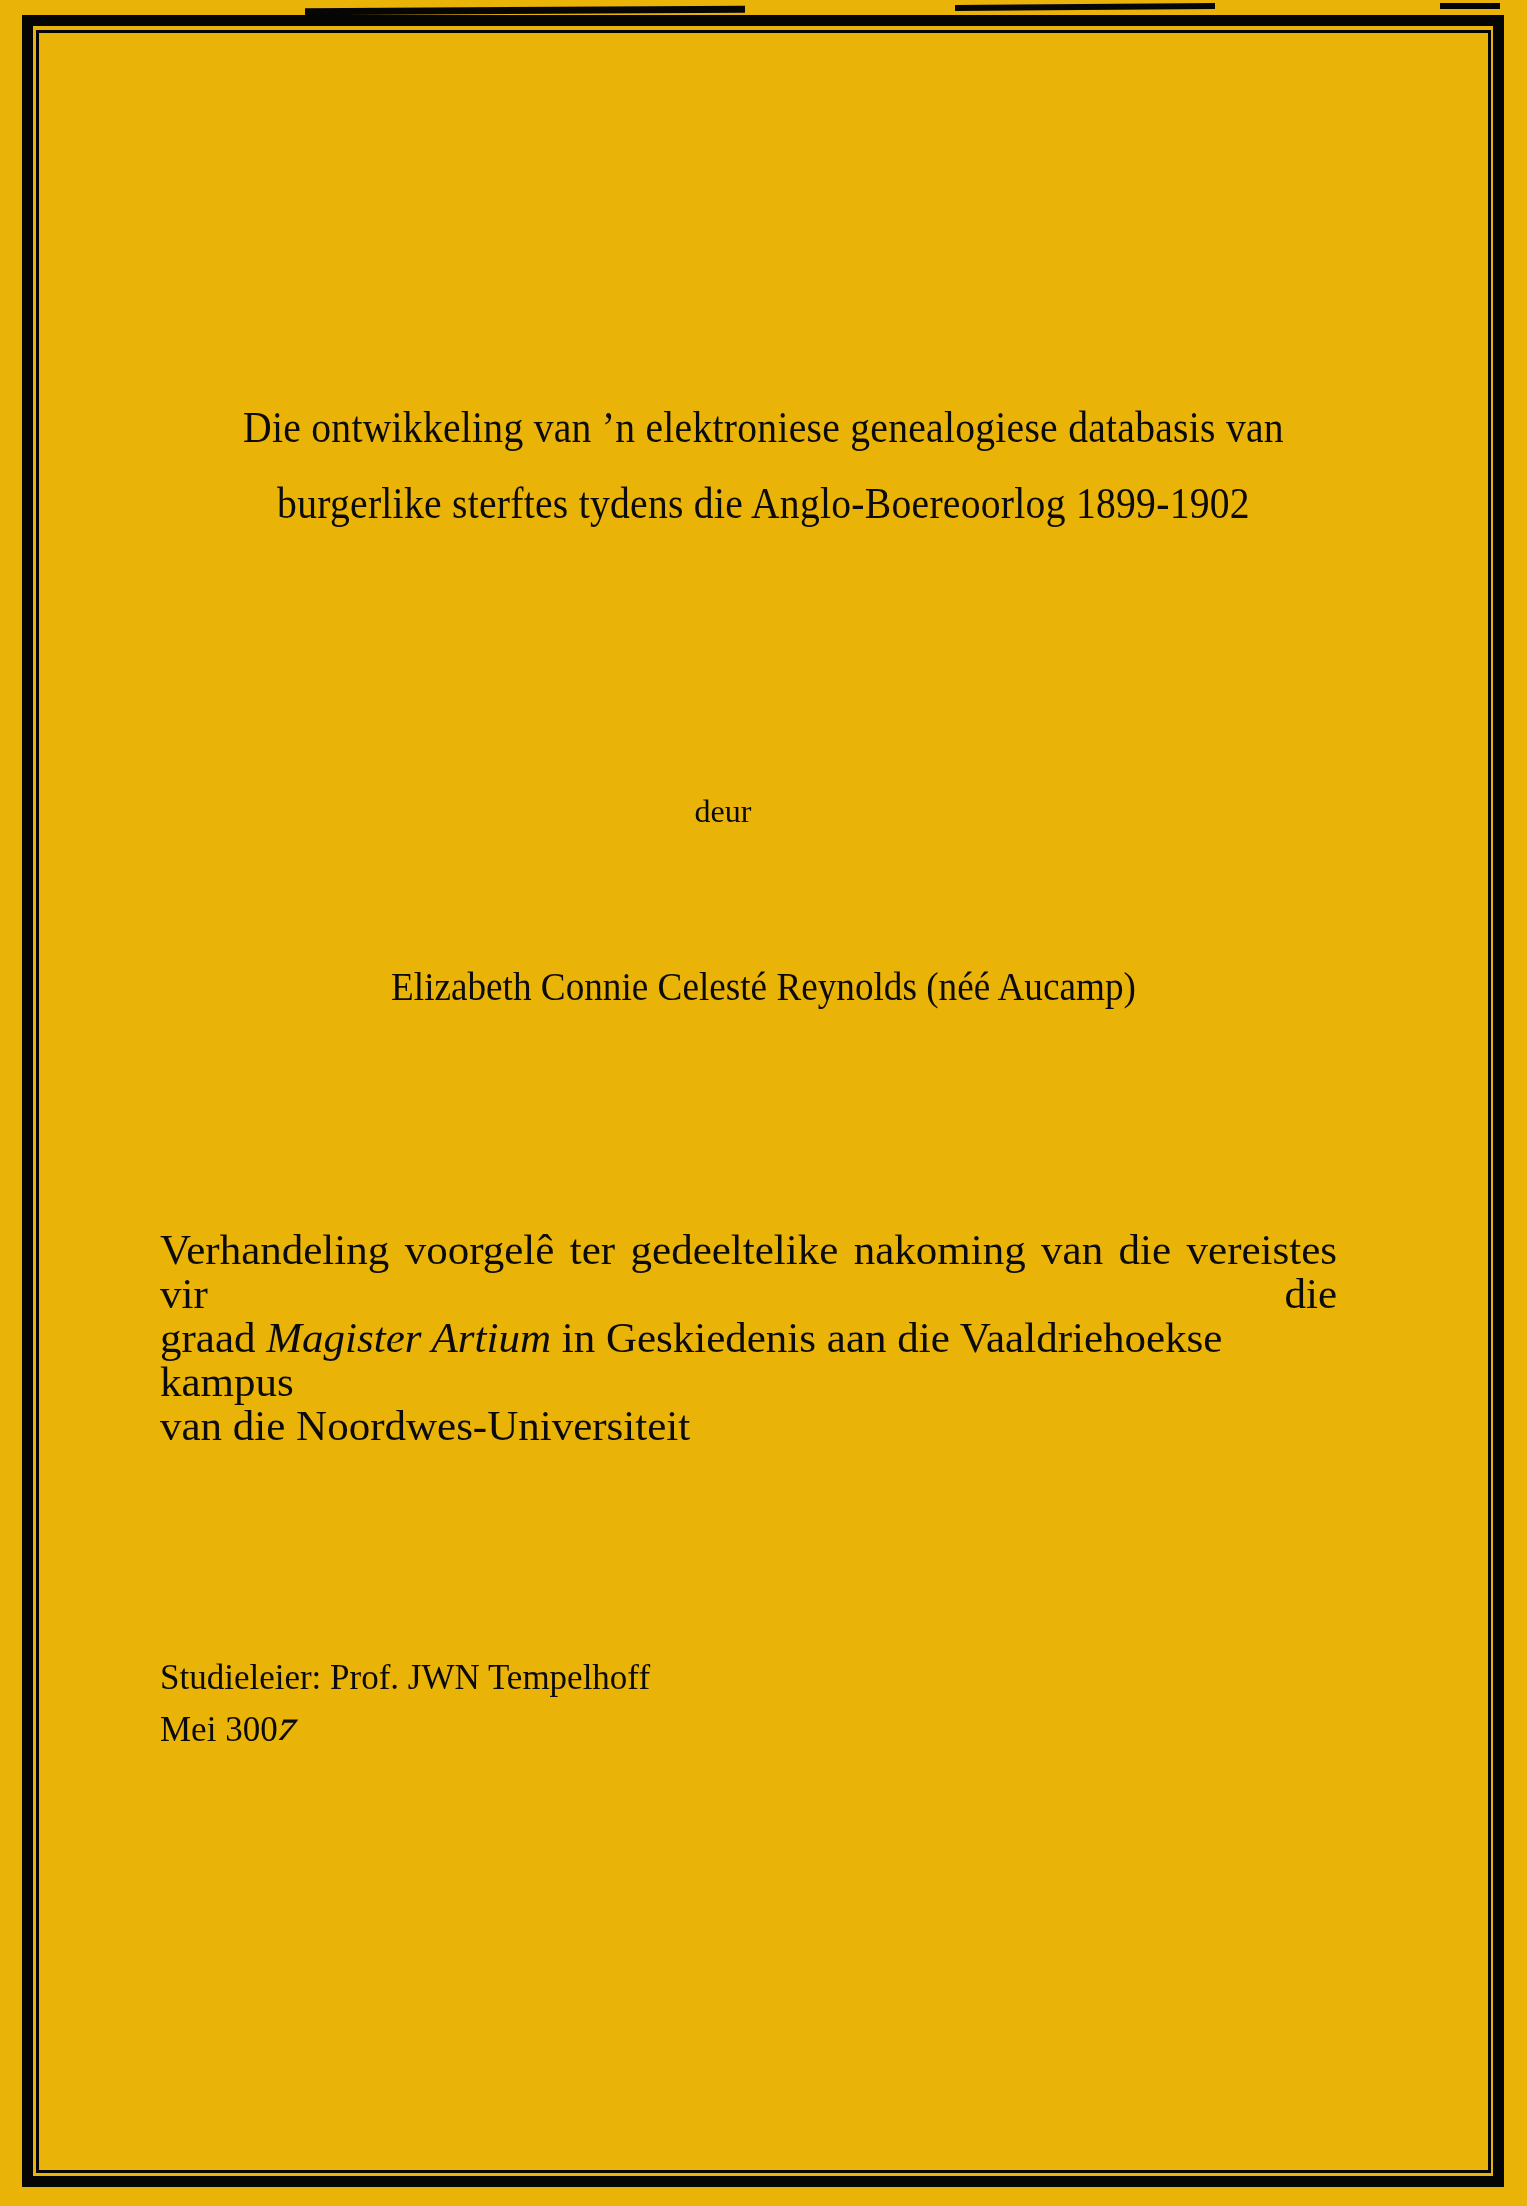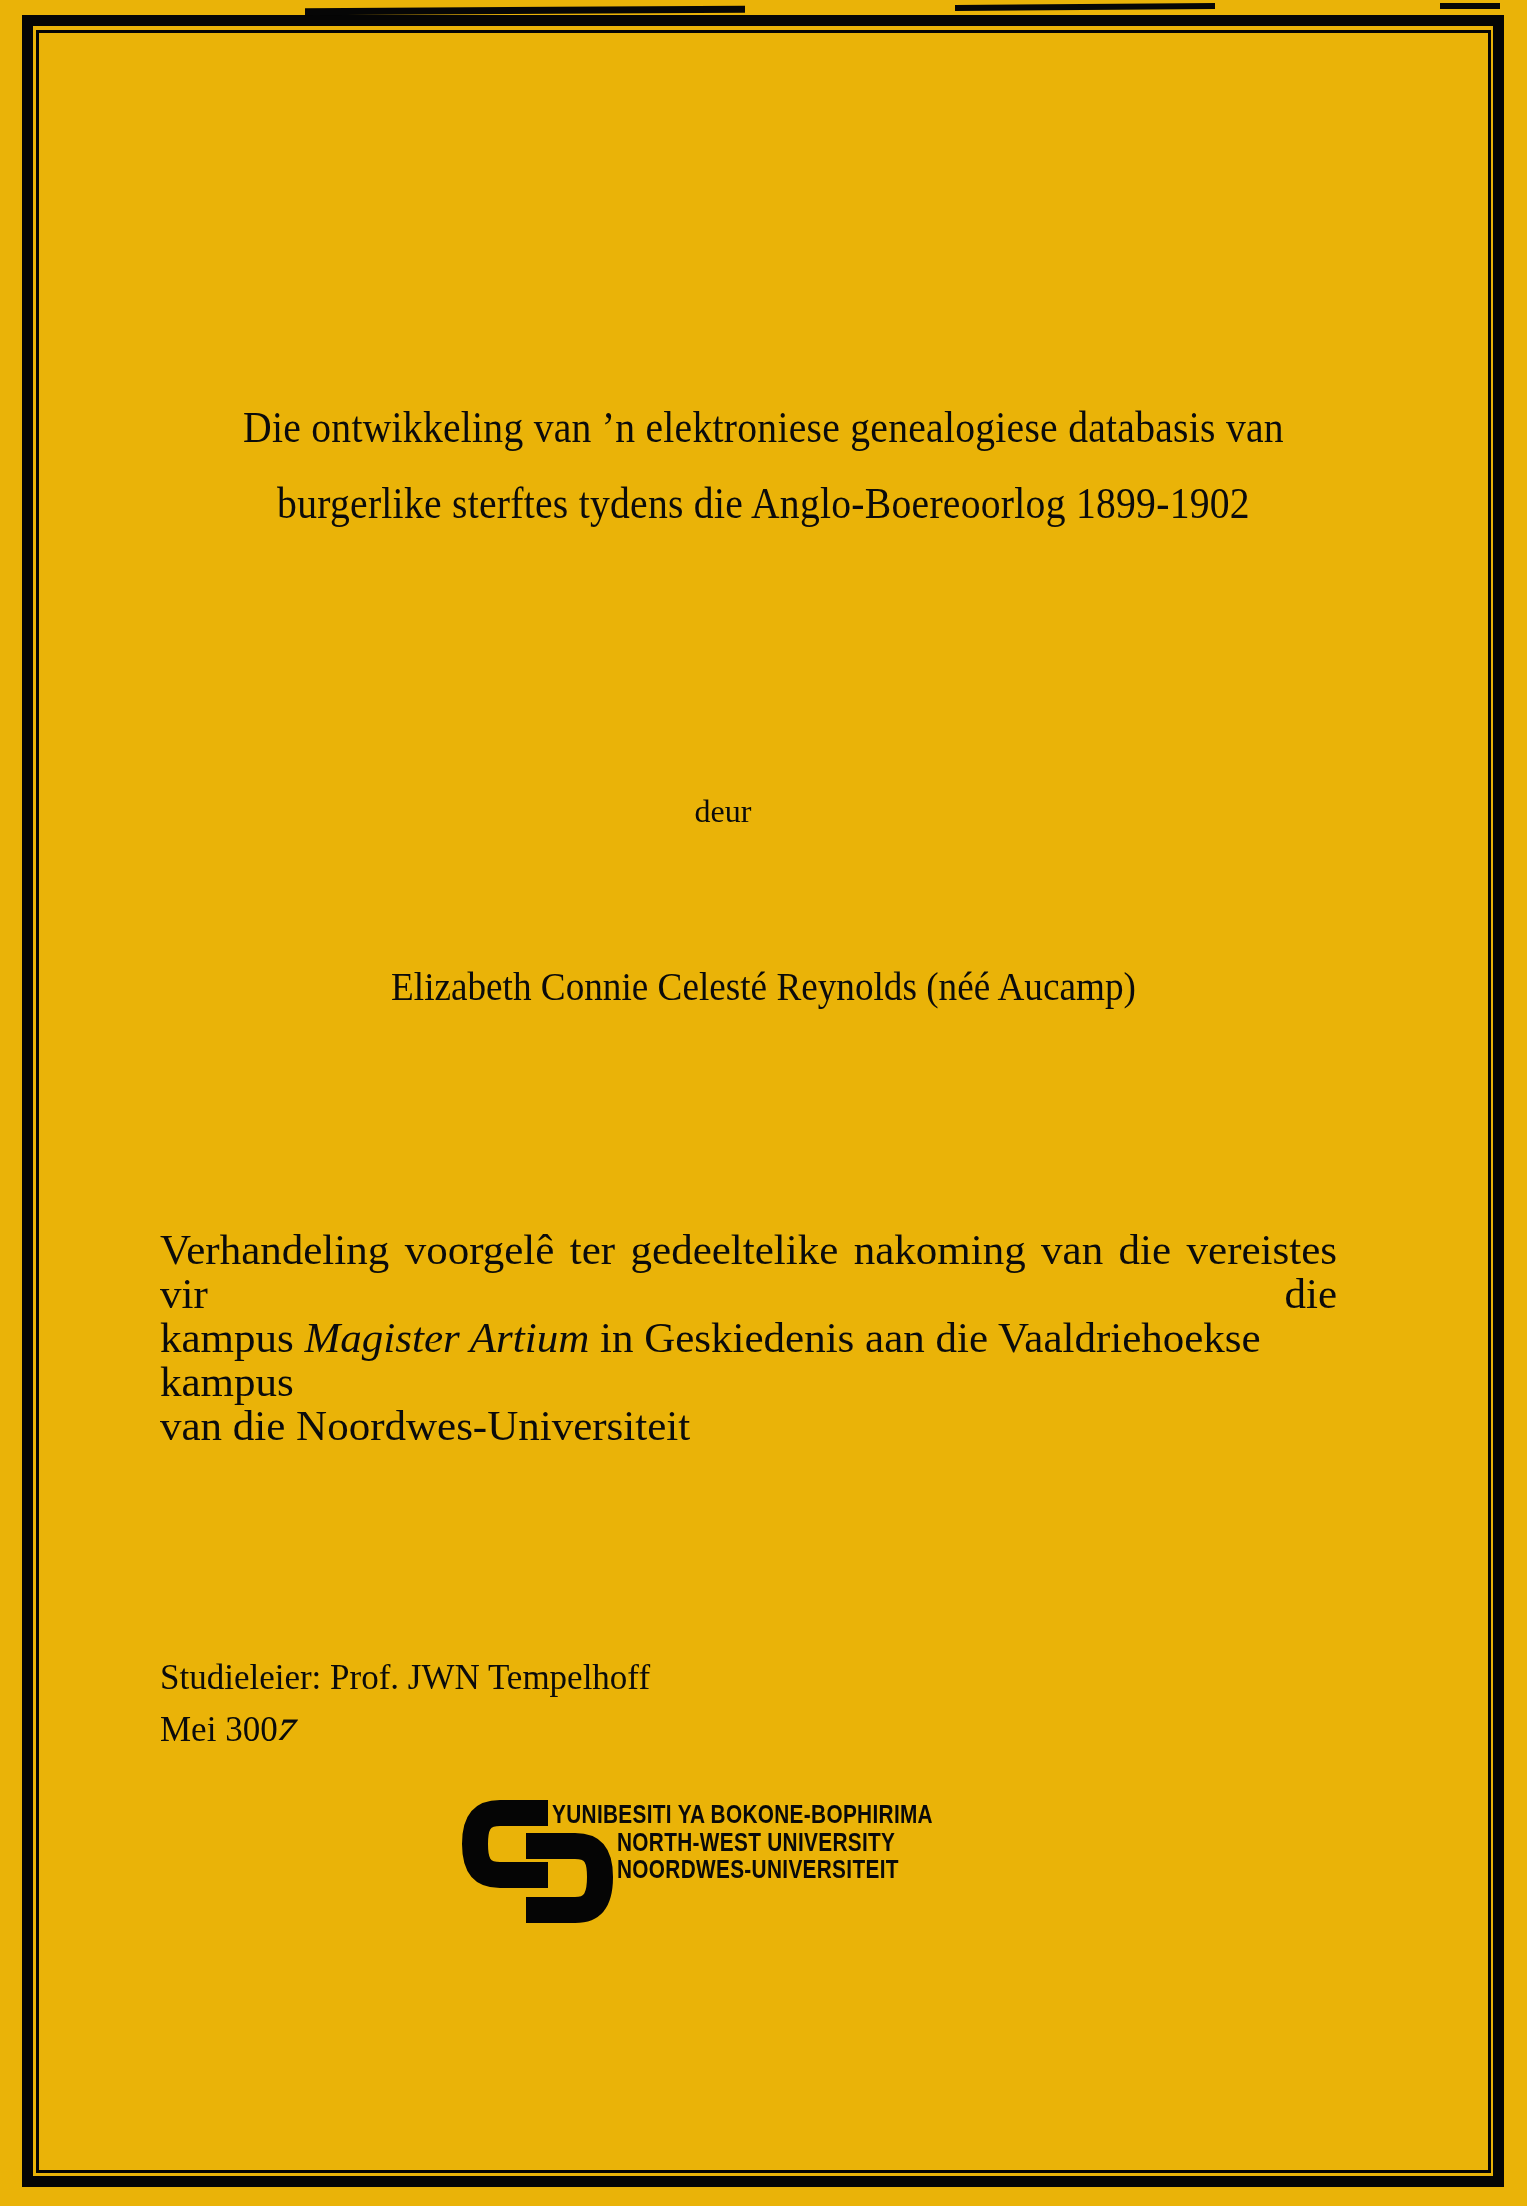"kampus" span { text: kampus -> graad }
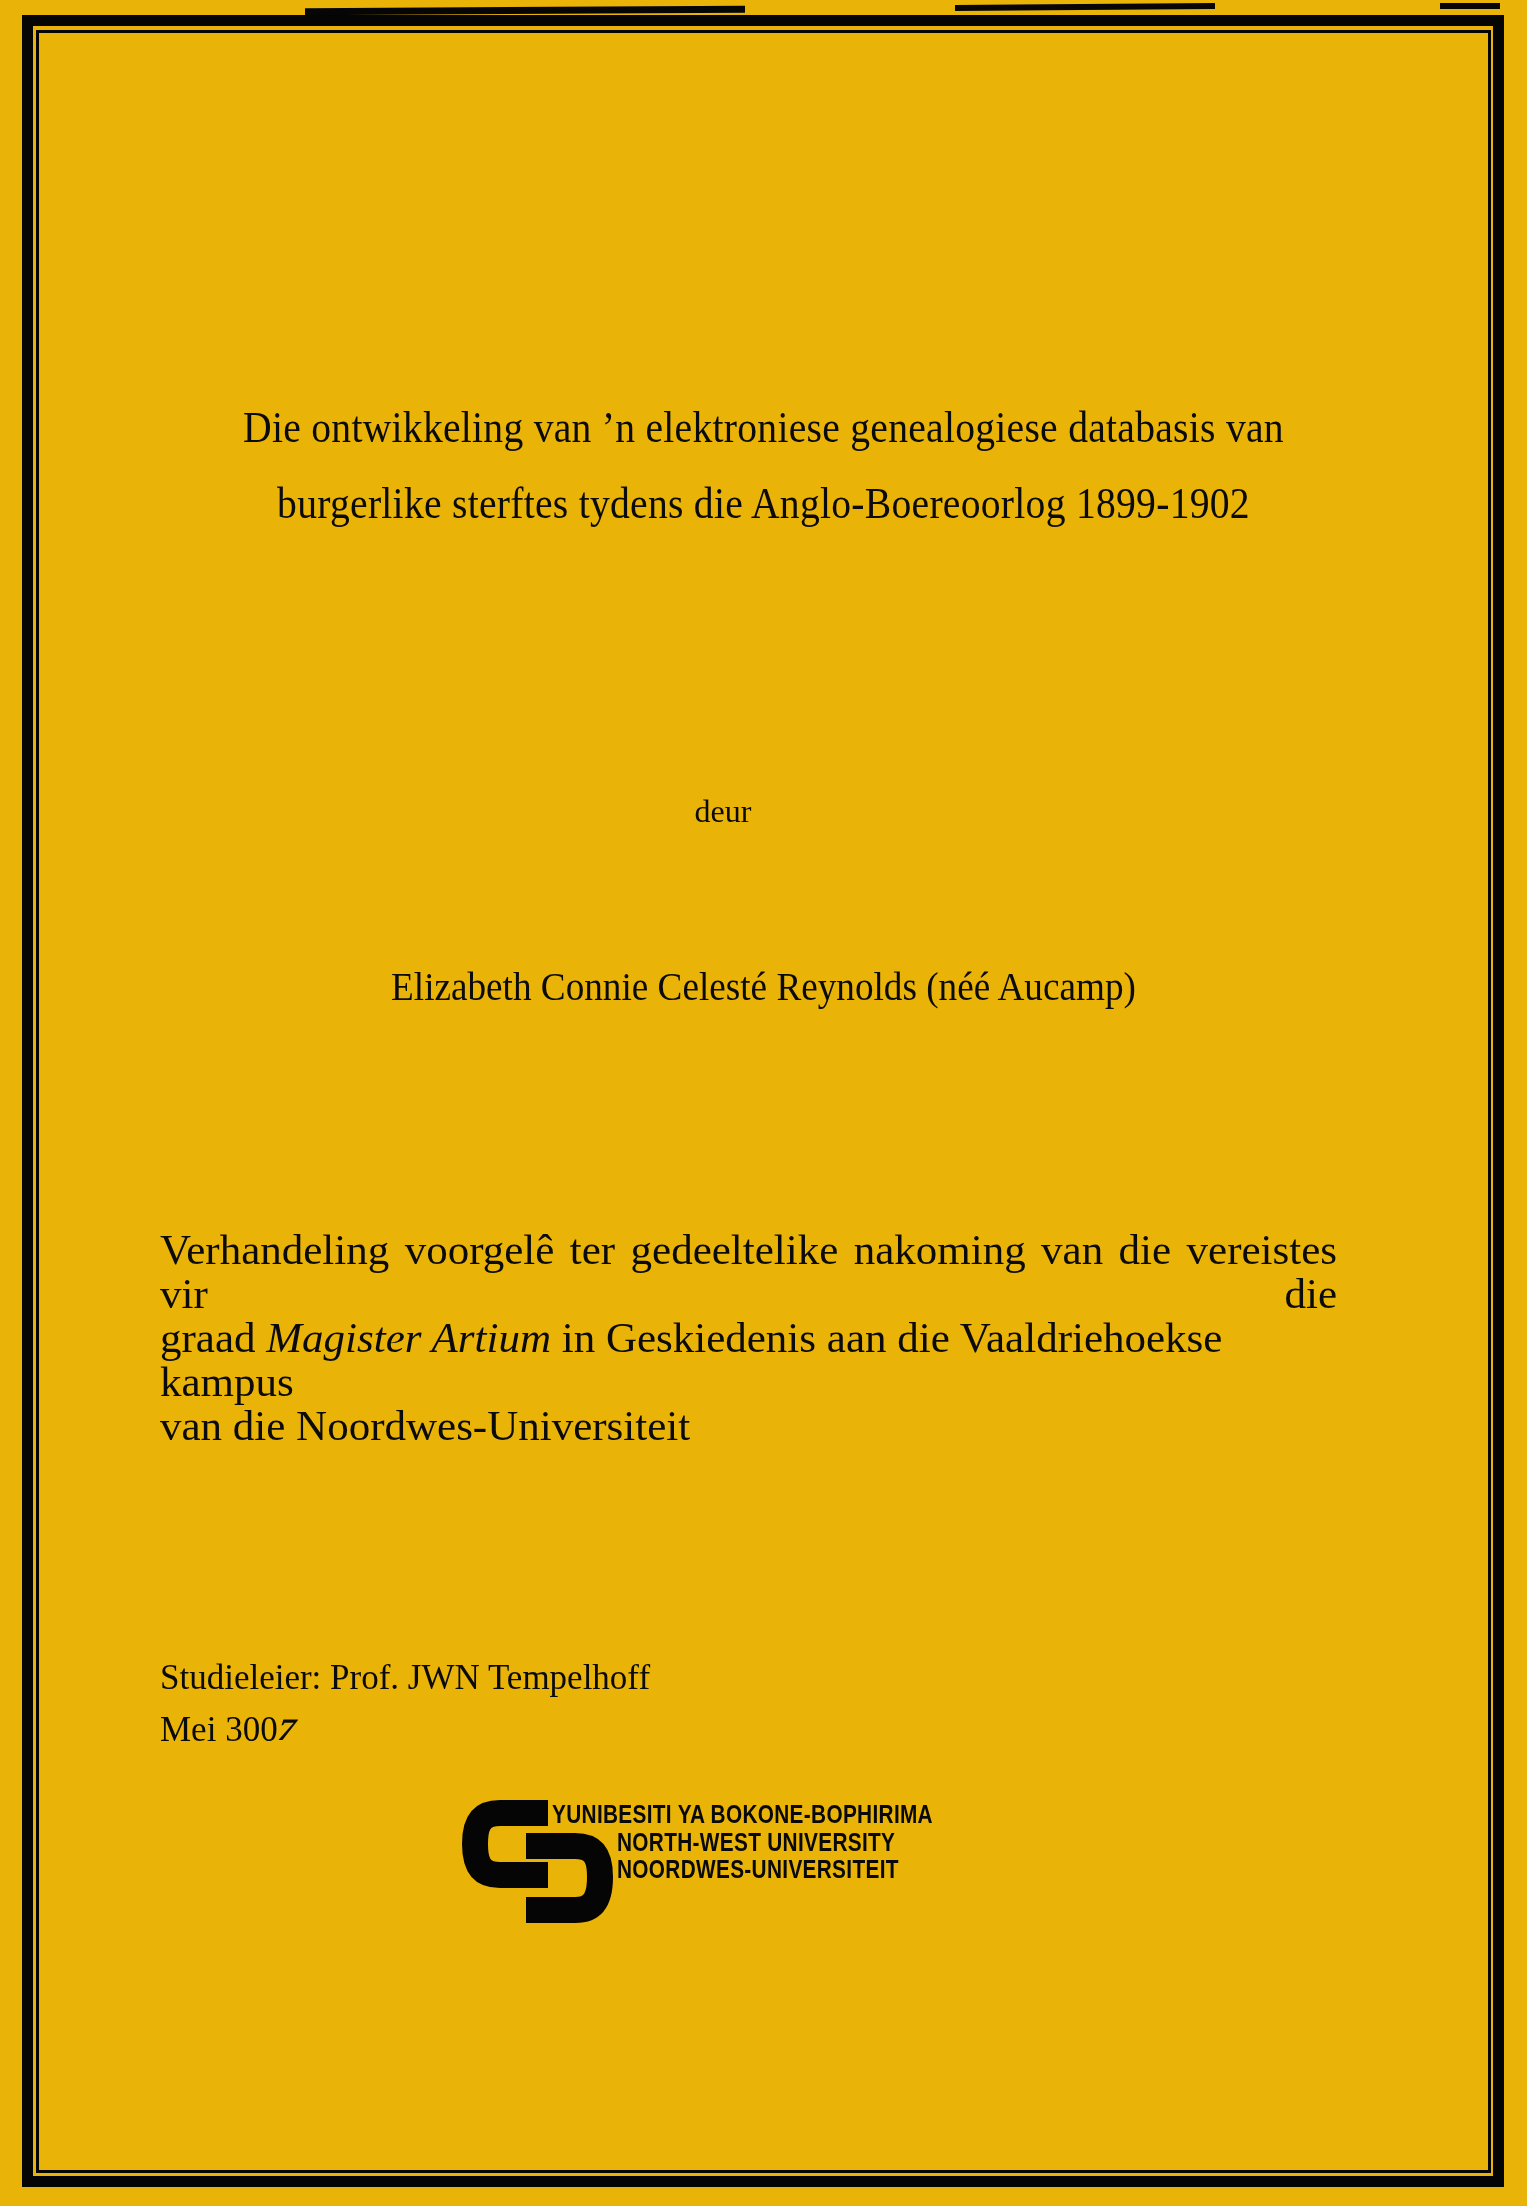"YUNIBESITI YA BOKONE-BOPHIRIMA" div.logo { html: <div> <svg> <path></path> <path></path> </svg> <div> <div>YUNIBESITI YA BOKONE-BOPHIRIMA</div> <div>NORTH-WEST UNIVERSITY</div> <div>NOORDWES-UNIVERSITEIT</div> </div> </div> -> none }
